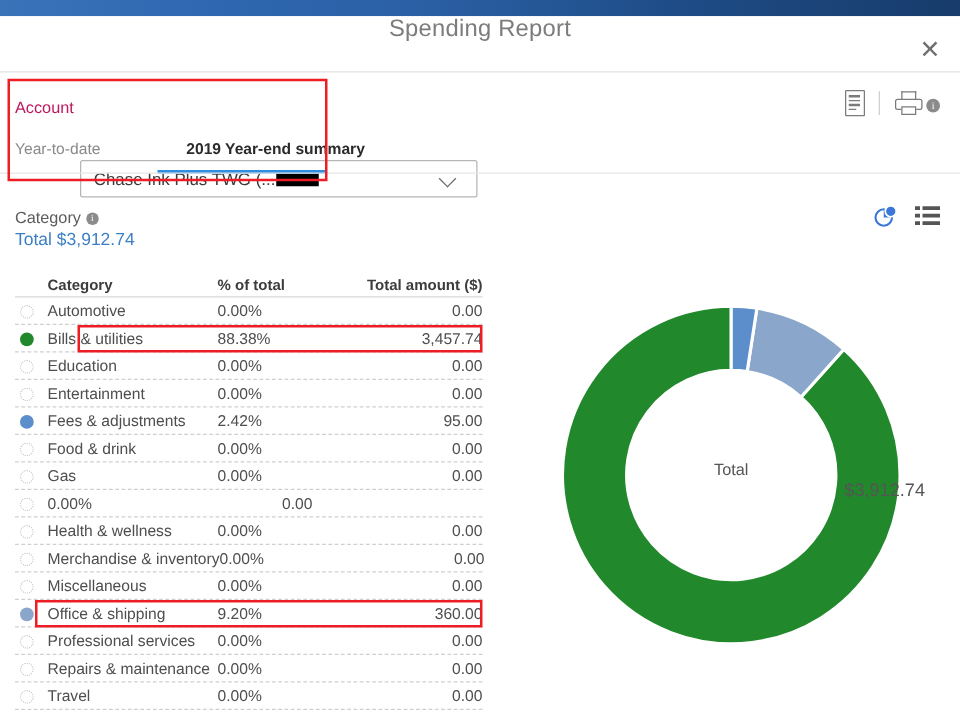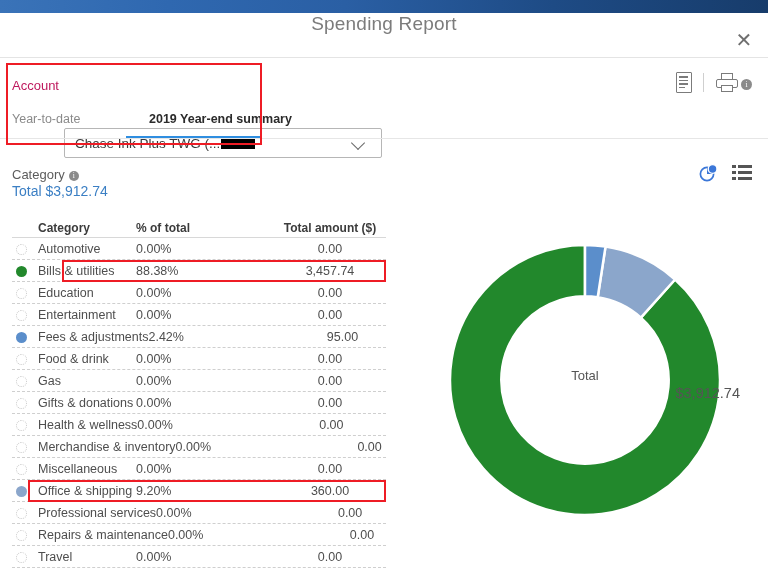"Total amount ($)" .c-amt { margin-left: 38px -> none; text-align: center -> right }
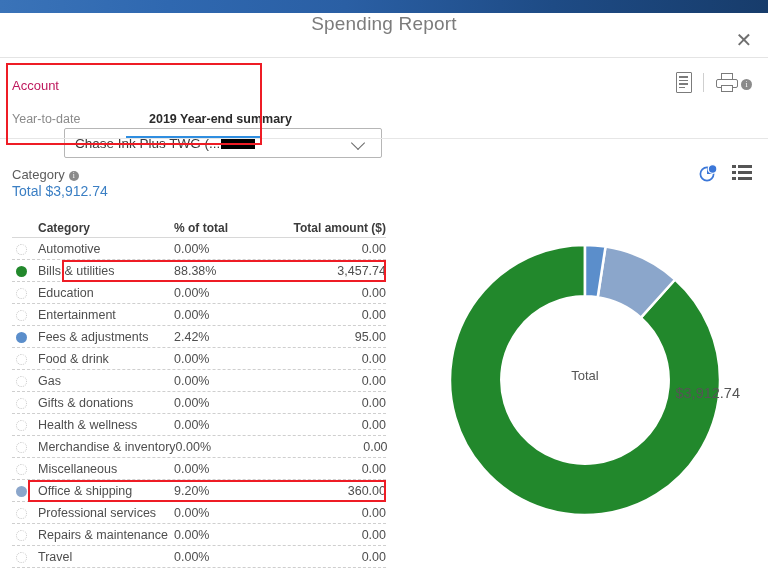"Gifts & donations" div.c-name { html: <div>Gifts &amp; donations</div> -> none }
